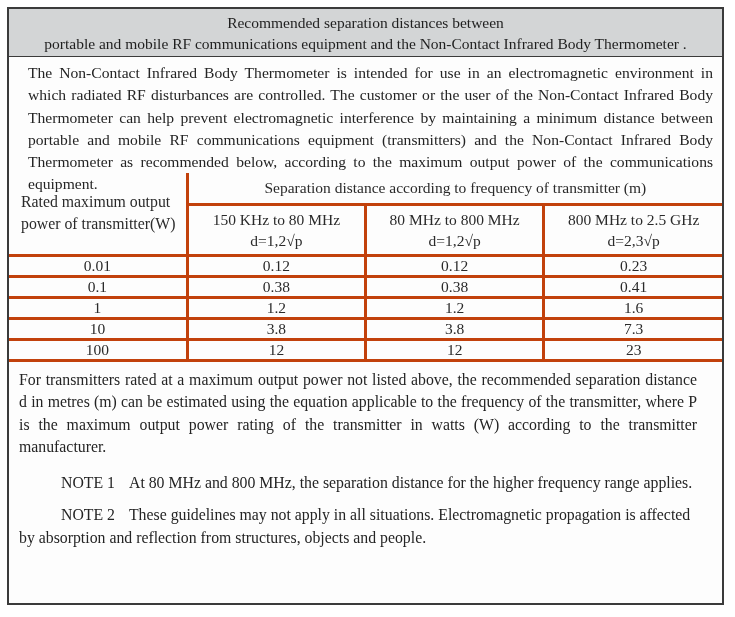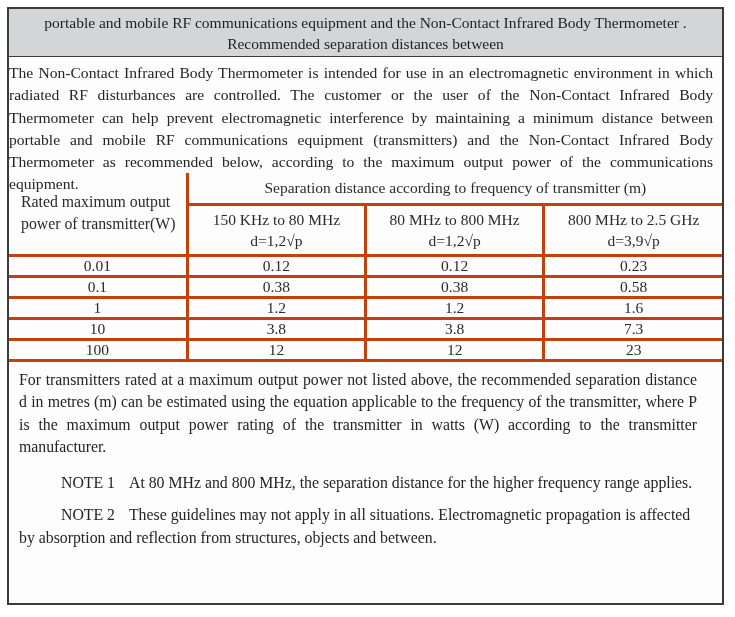"portable and mobile RF communications" div { order: before "Recommended separation distances between" -> after "Recommended separation distances between" }
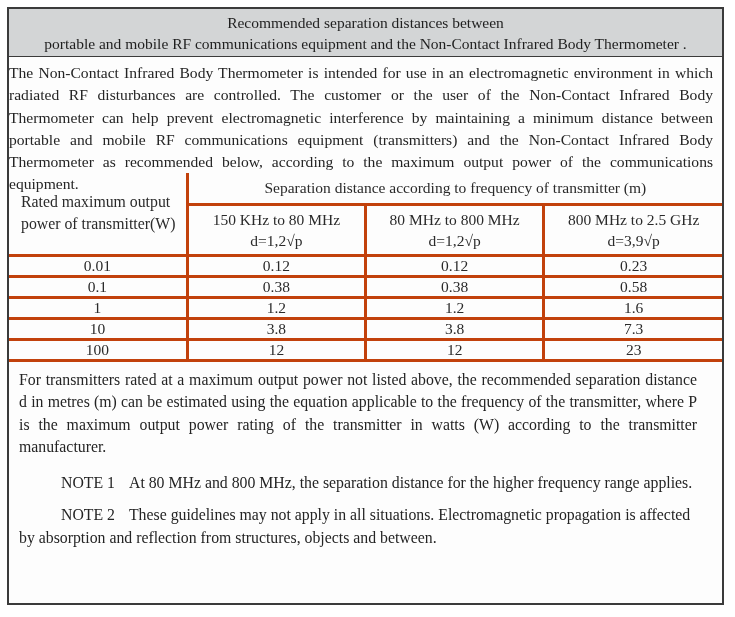"The Non-Contact Infrared Body" .intro { padding: 5px 9px 0 0 -> 5px 9px 0 19px }
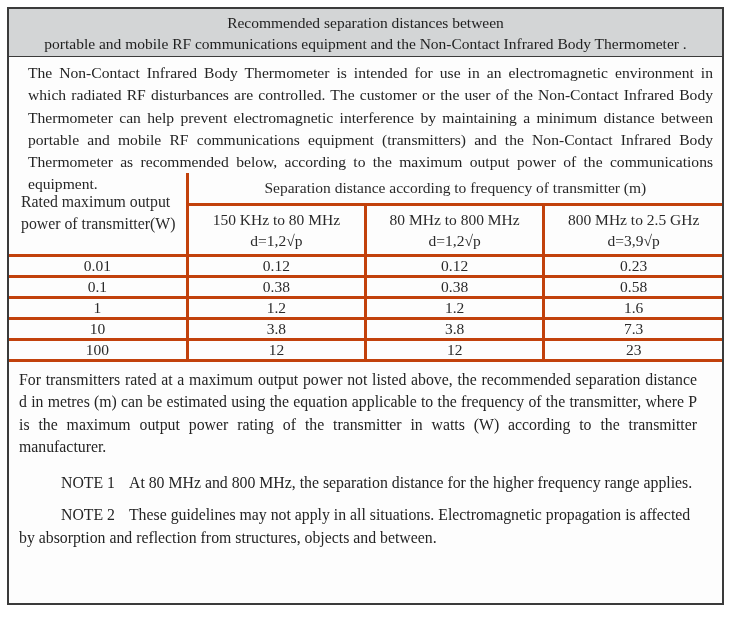"d=3,9√p" div { text: 3,9 -> 2,3 }
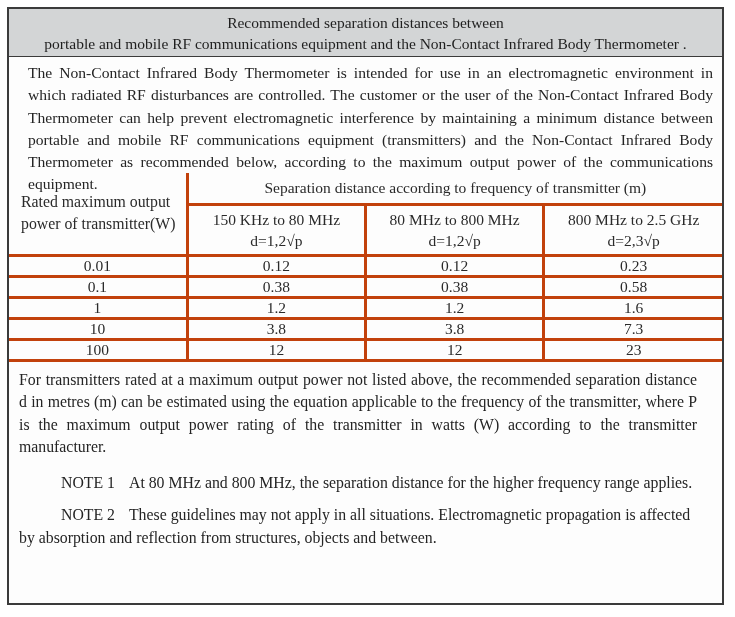"0.58" td { text: 0.58 -> 0.41 }
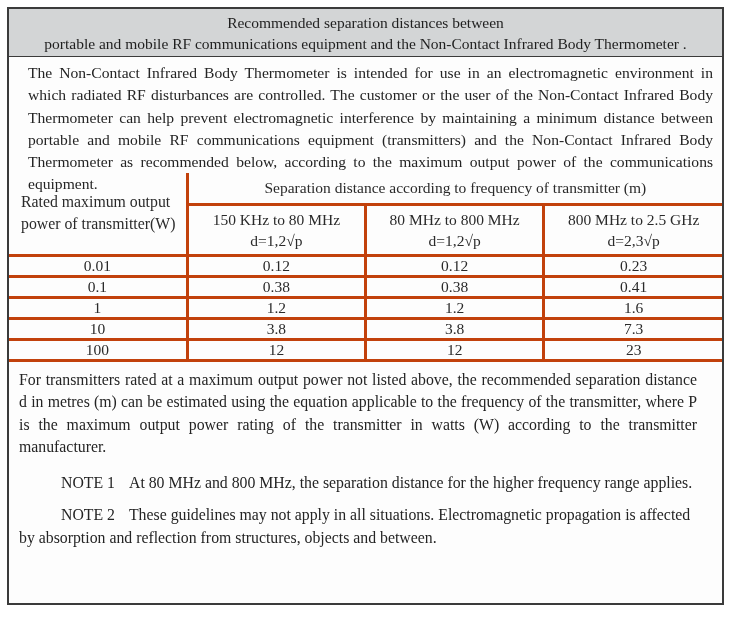"These guidelines may not apply" span { text: between -> people }
